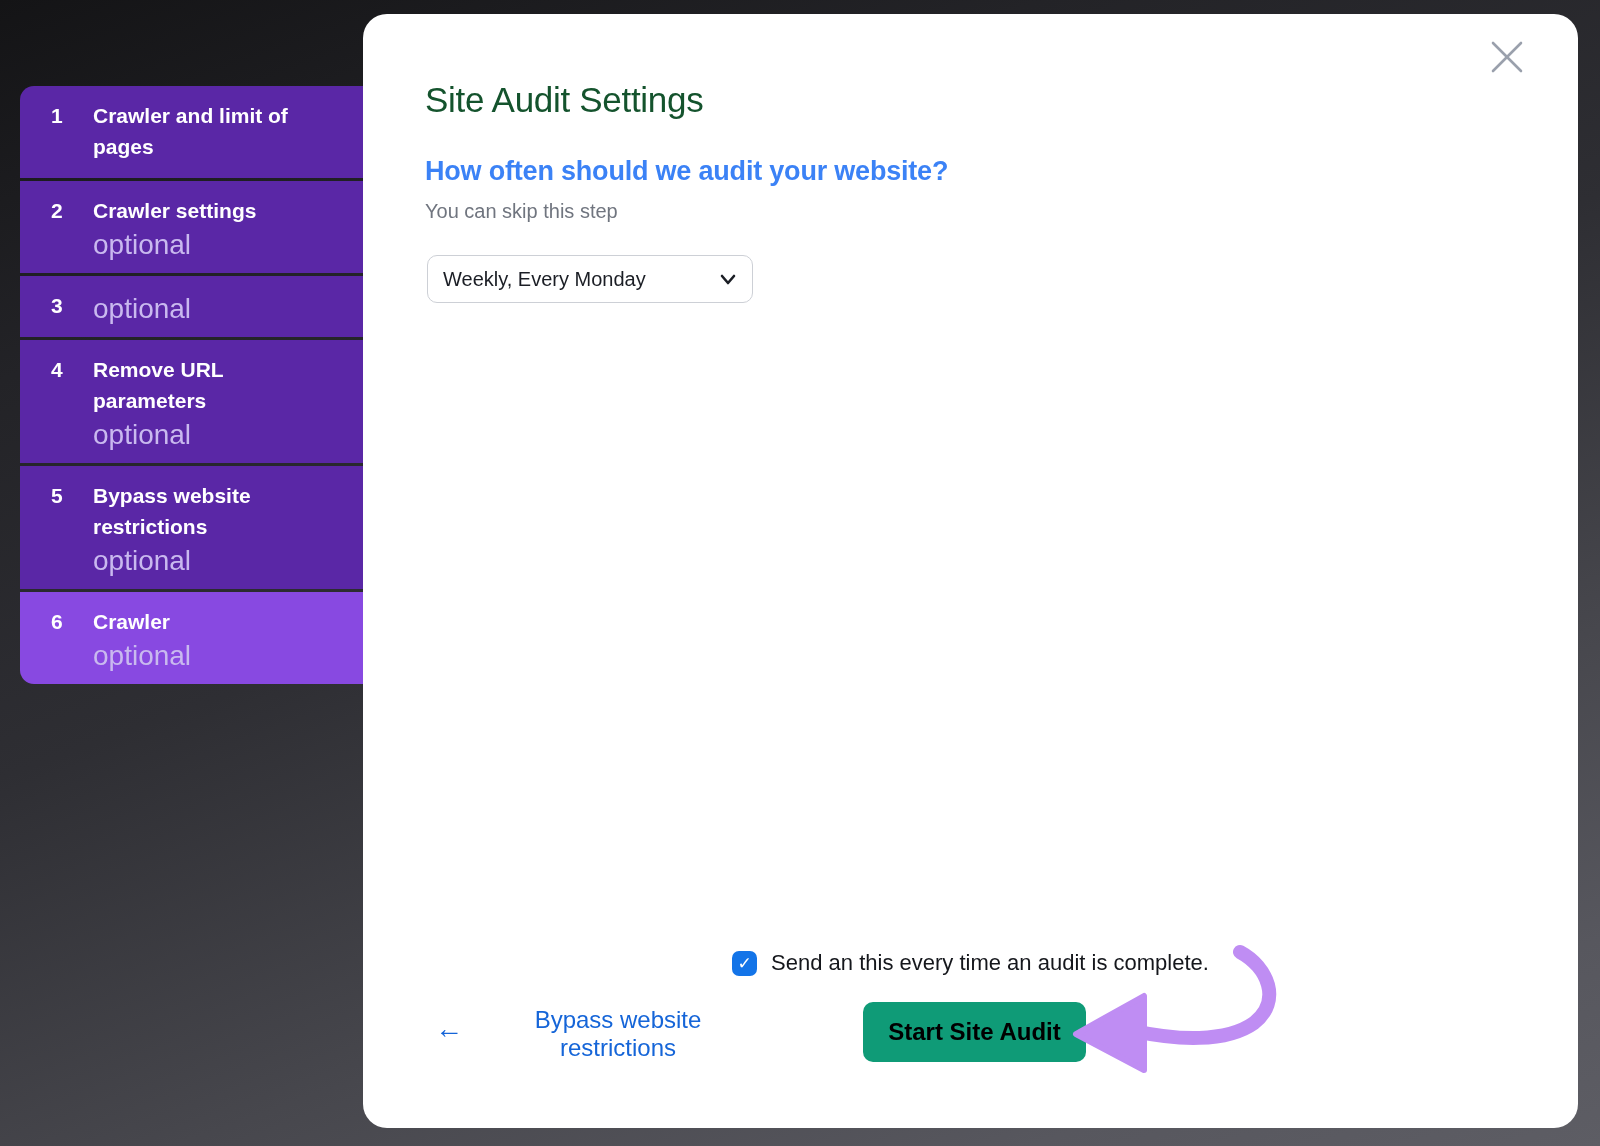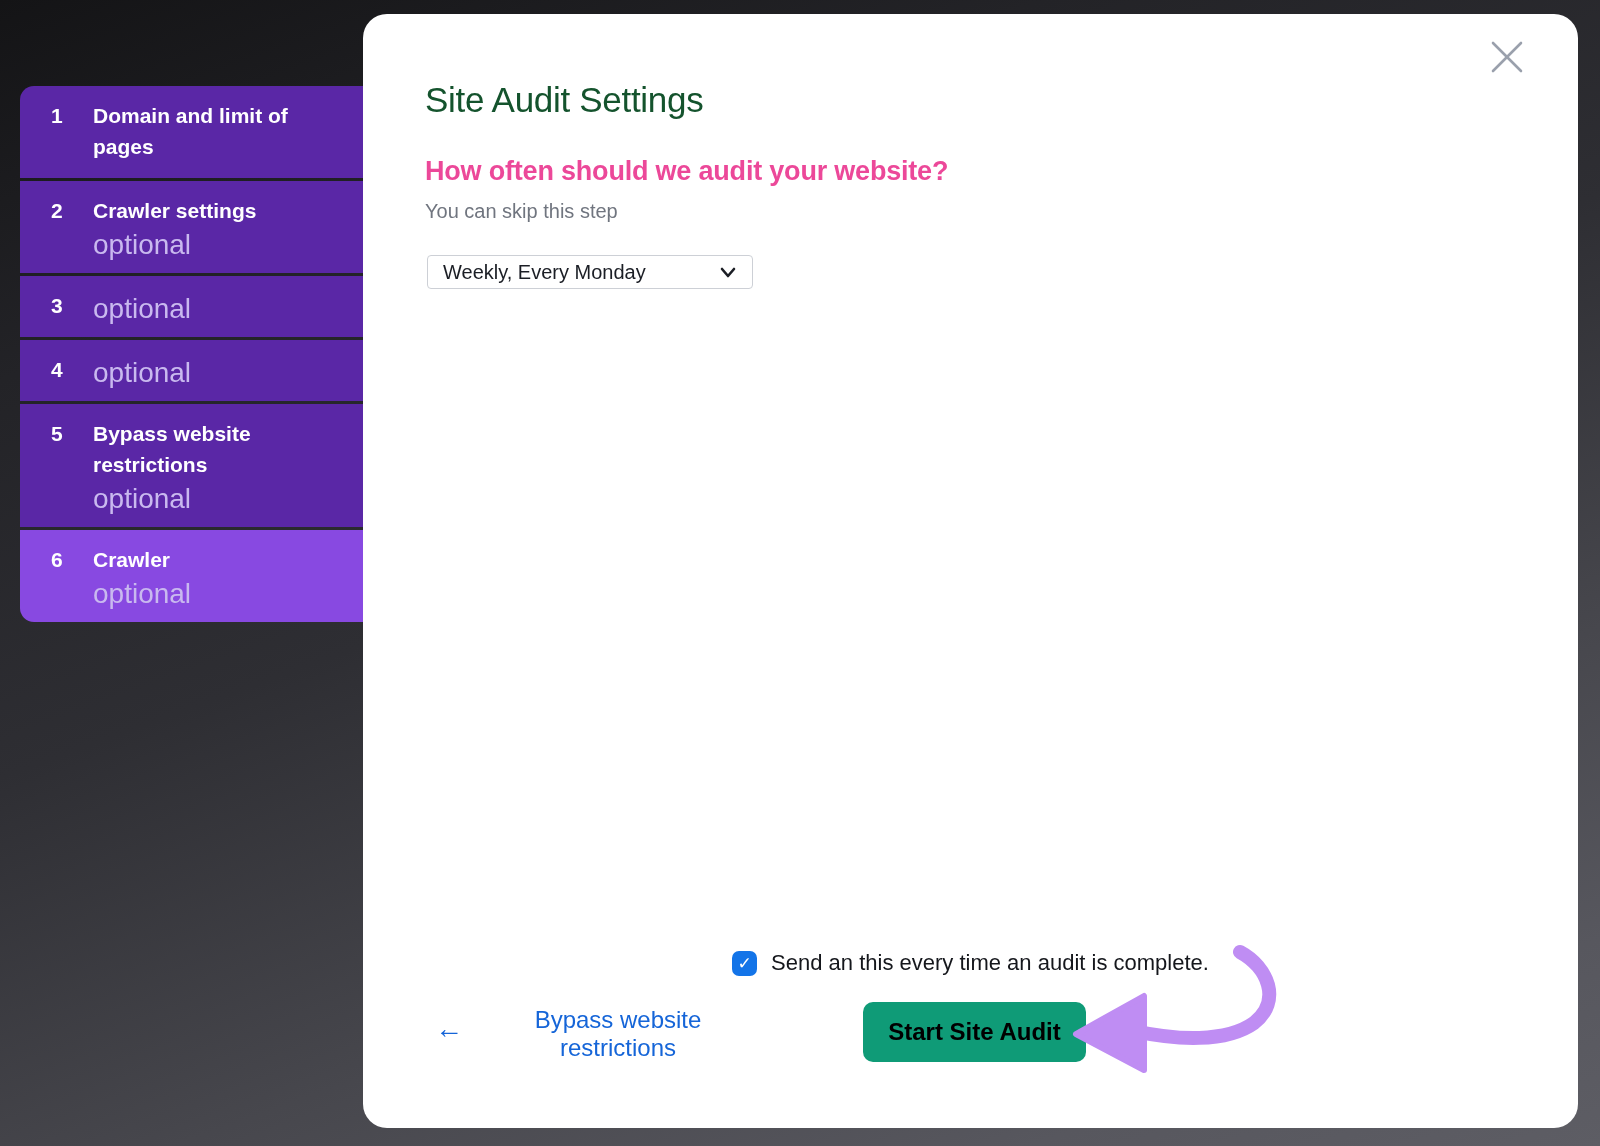"Domain and limit of" div.label { text: Domain -> Crawler }
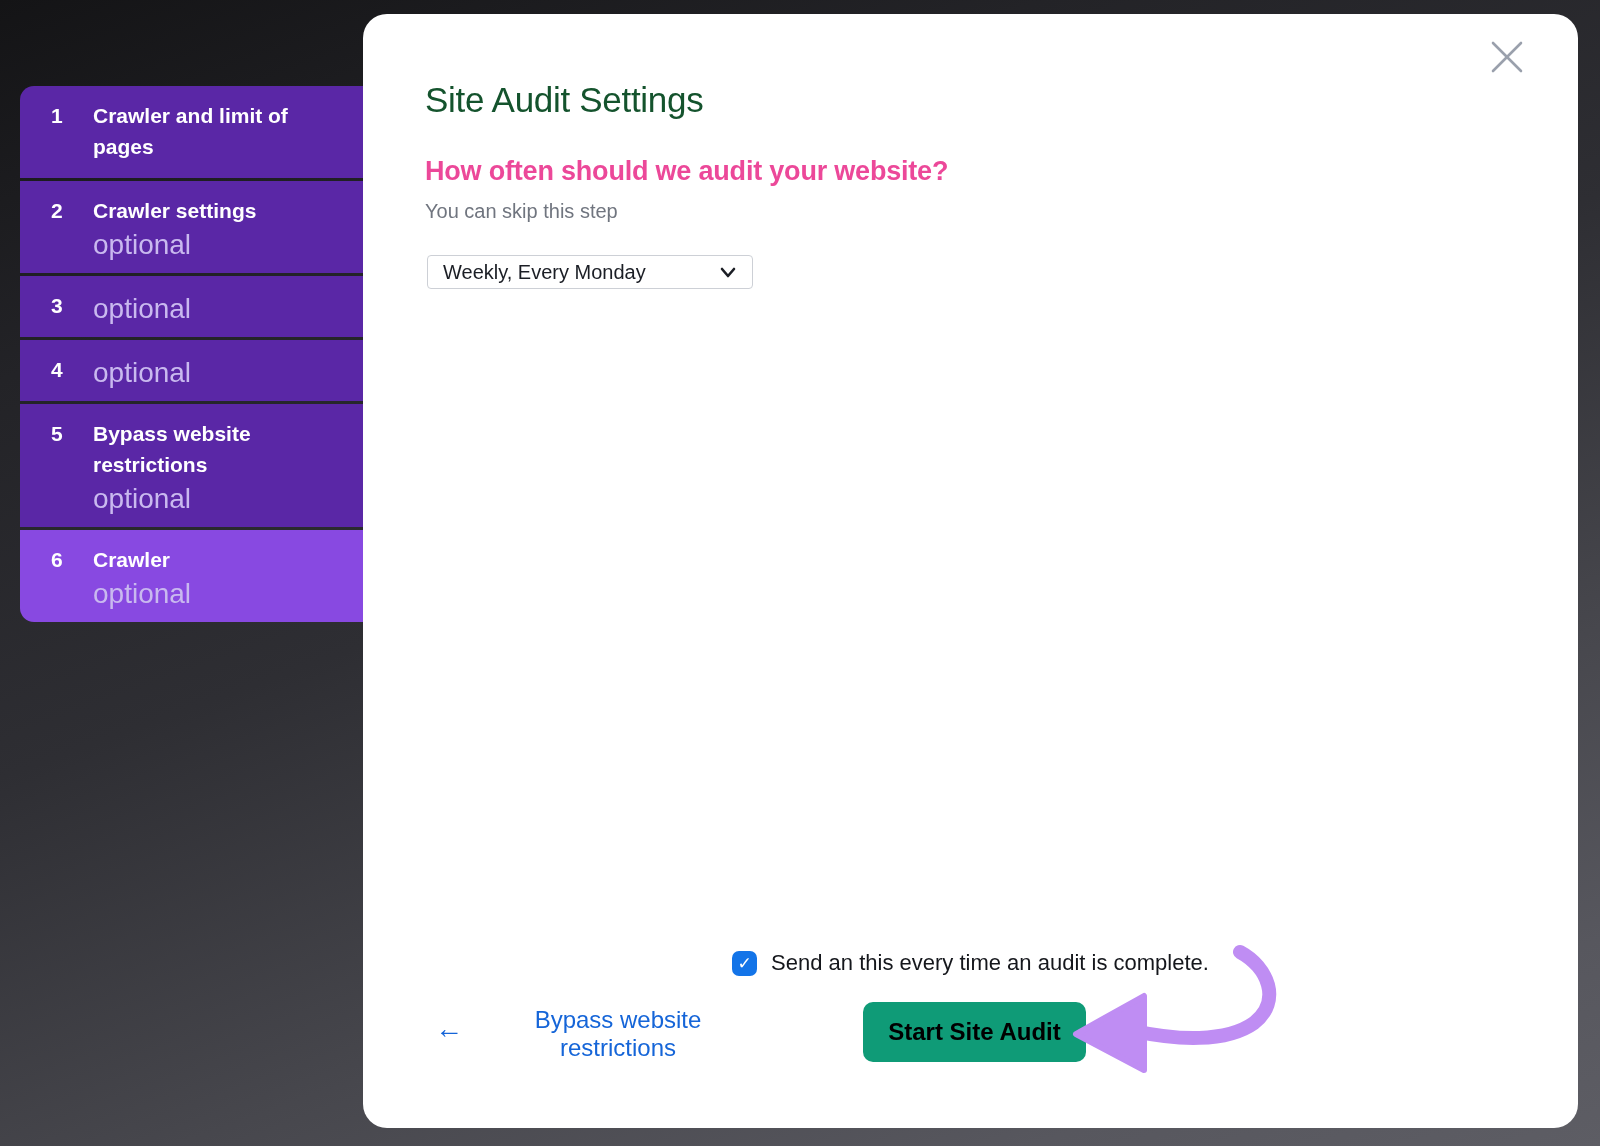"How often should we audit" .question { color: #ec4899 -> #3b82f6 }
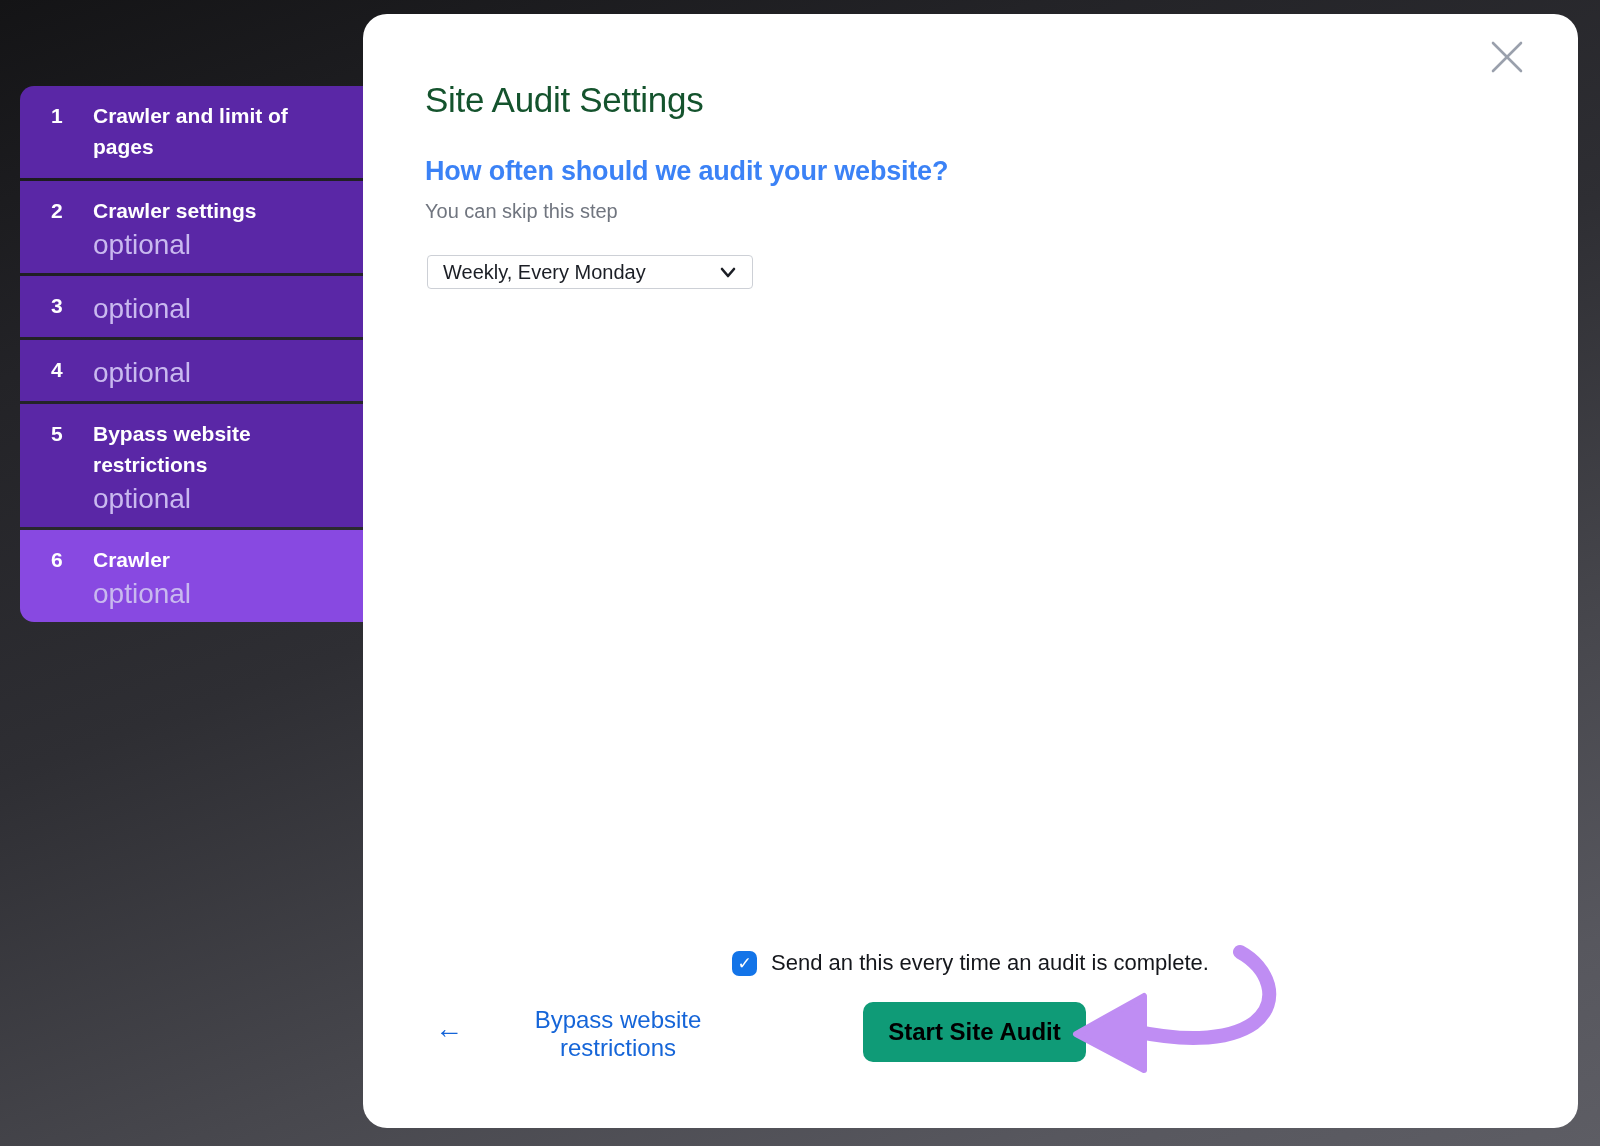"Weekly, Every Monday" .select { border-radius: 4px -> 10px; height: 34px -> 48px }
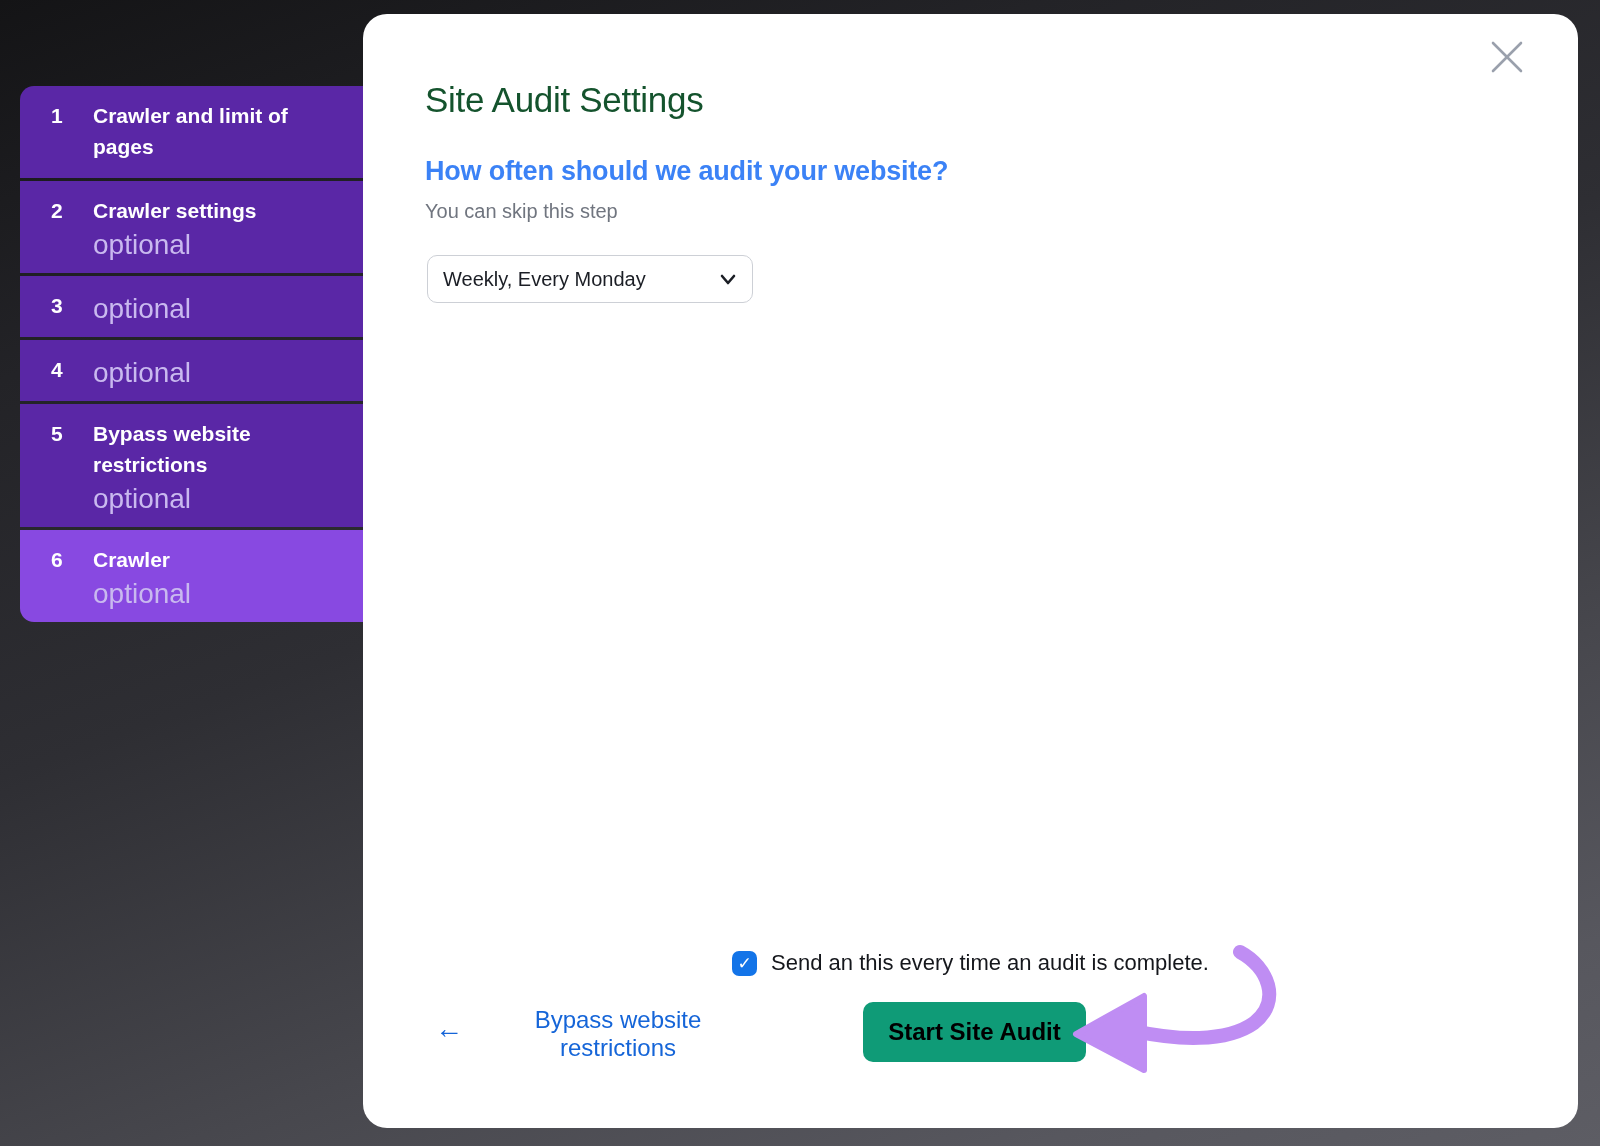"Remove URL" div.label { html: none -> <div>Remove URL parameters</div> }
